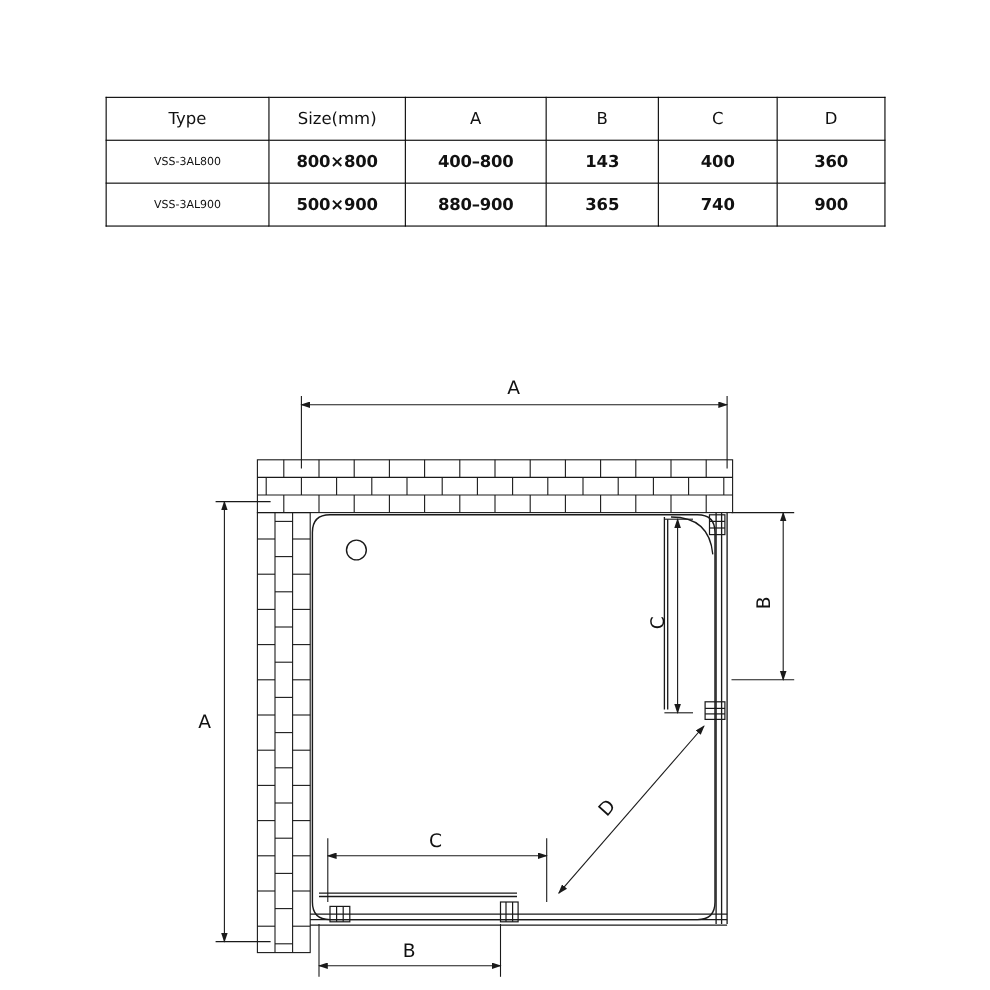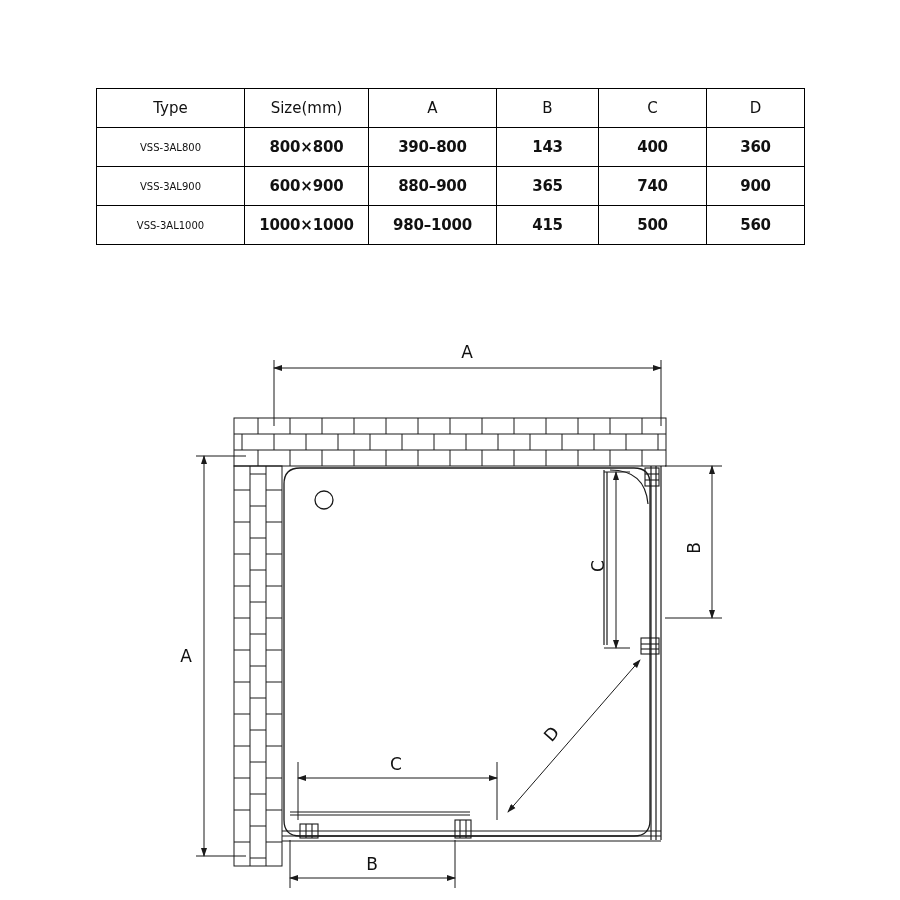"390–800" td.mono { text: 390 -> 400 }
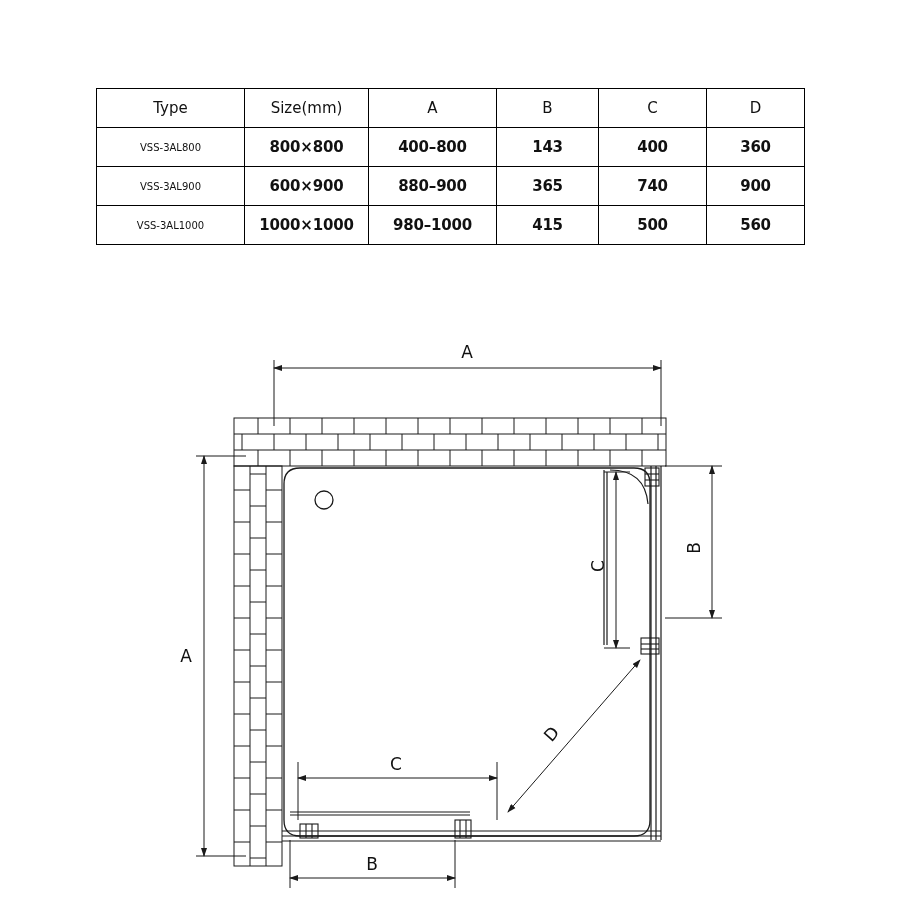"600×900" td.mono { text: 600 -> 500 }
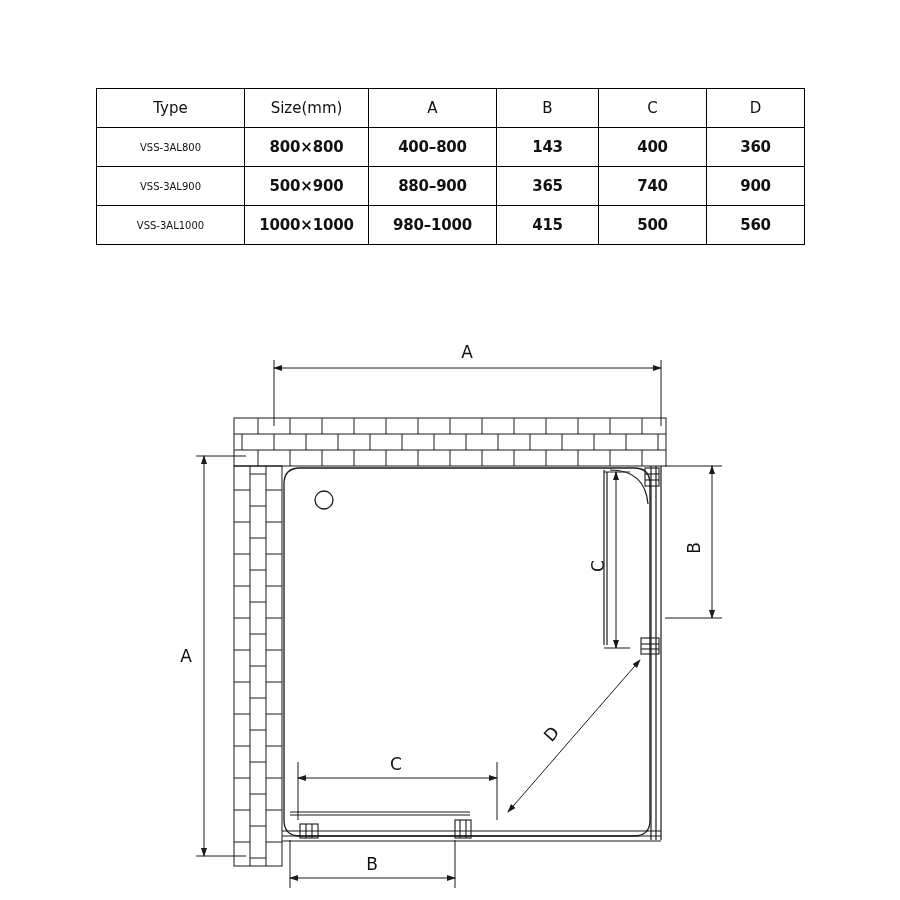"VSS-3AL1000" tr { html: <tr> <td>VSS-3AL1000</td> <td>1000×1000</td> <td>980–1000</td> <td>415</td> <td>500</td> <td>560</td> </tr> -> none }
